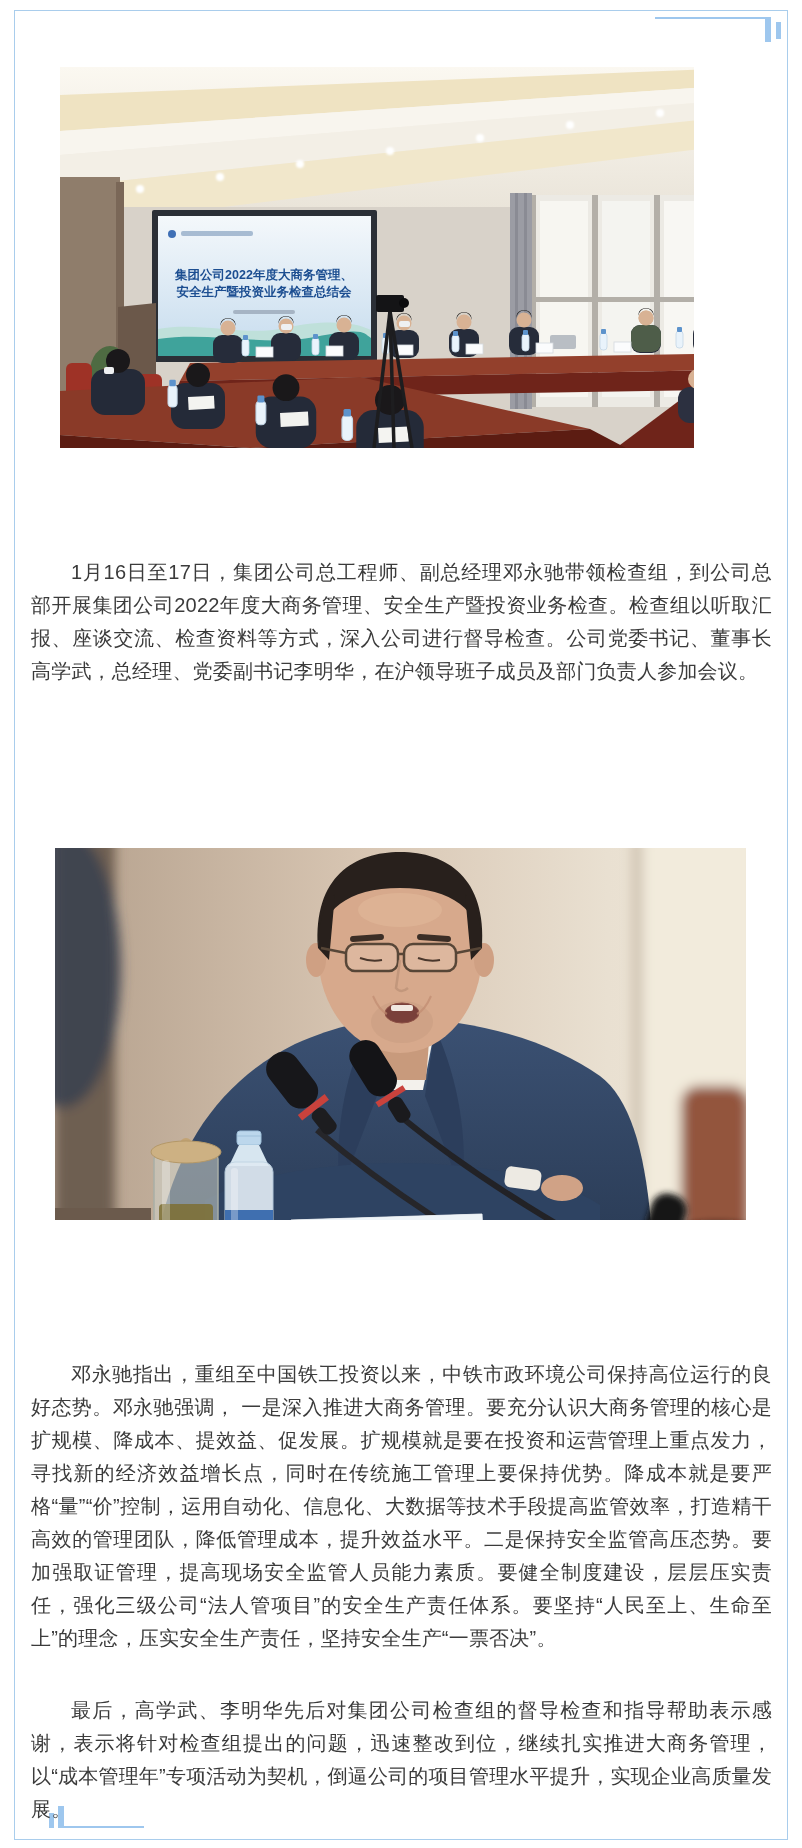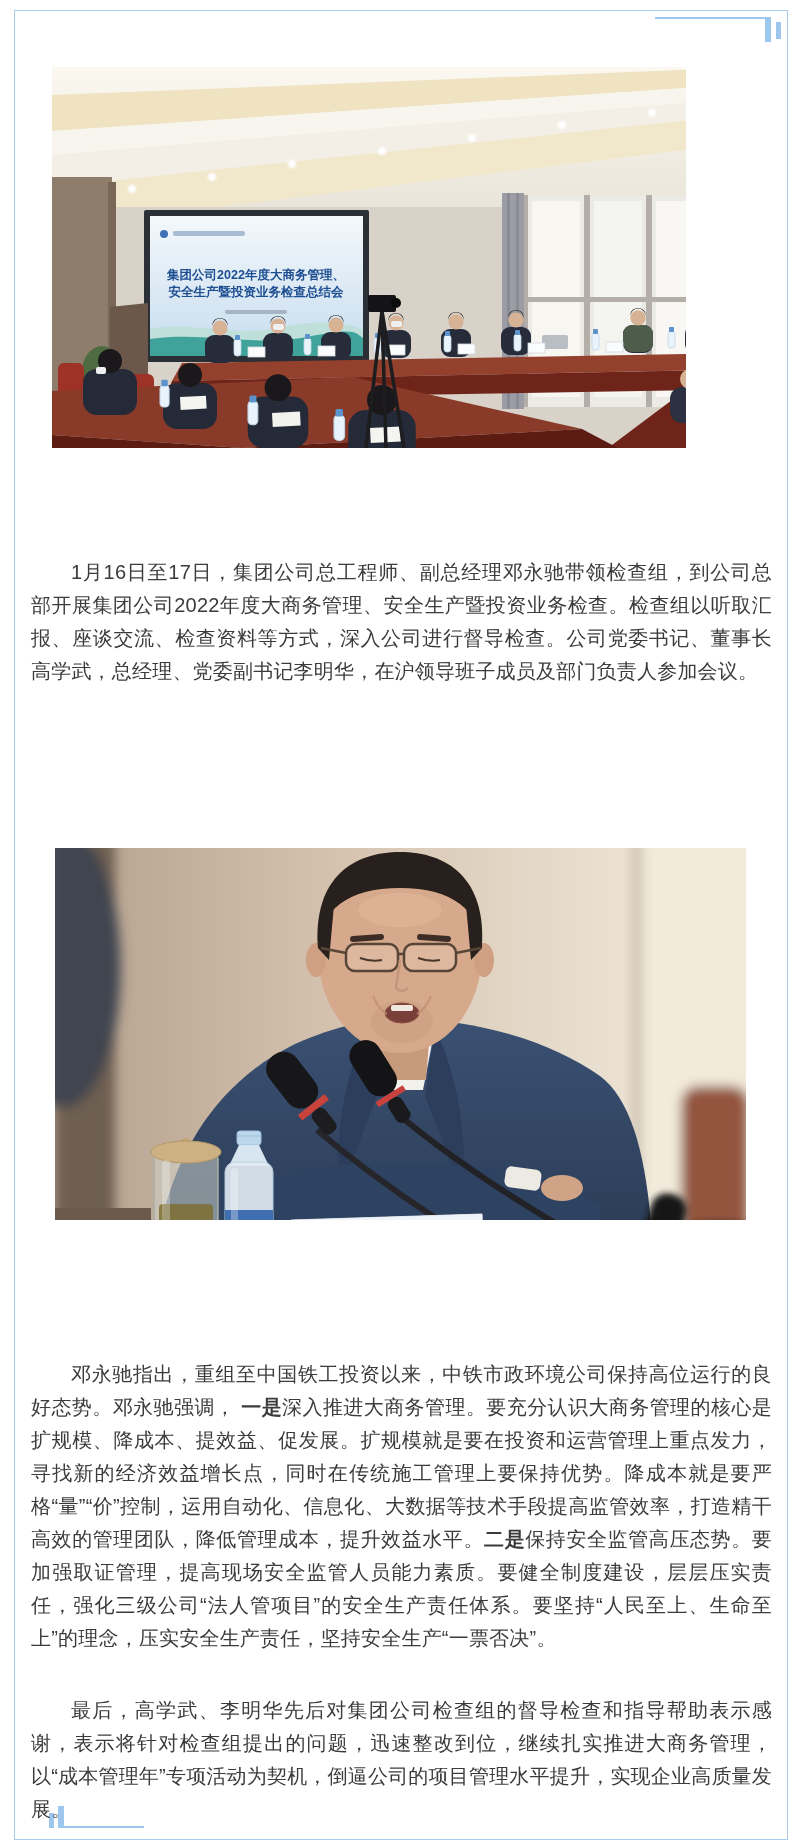"集团公司2022年度大商务管理、" .photo1 { left: 52px -> 60px }
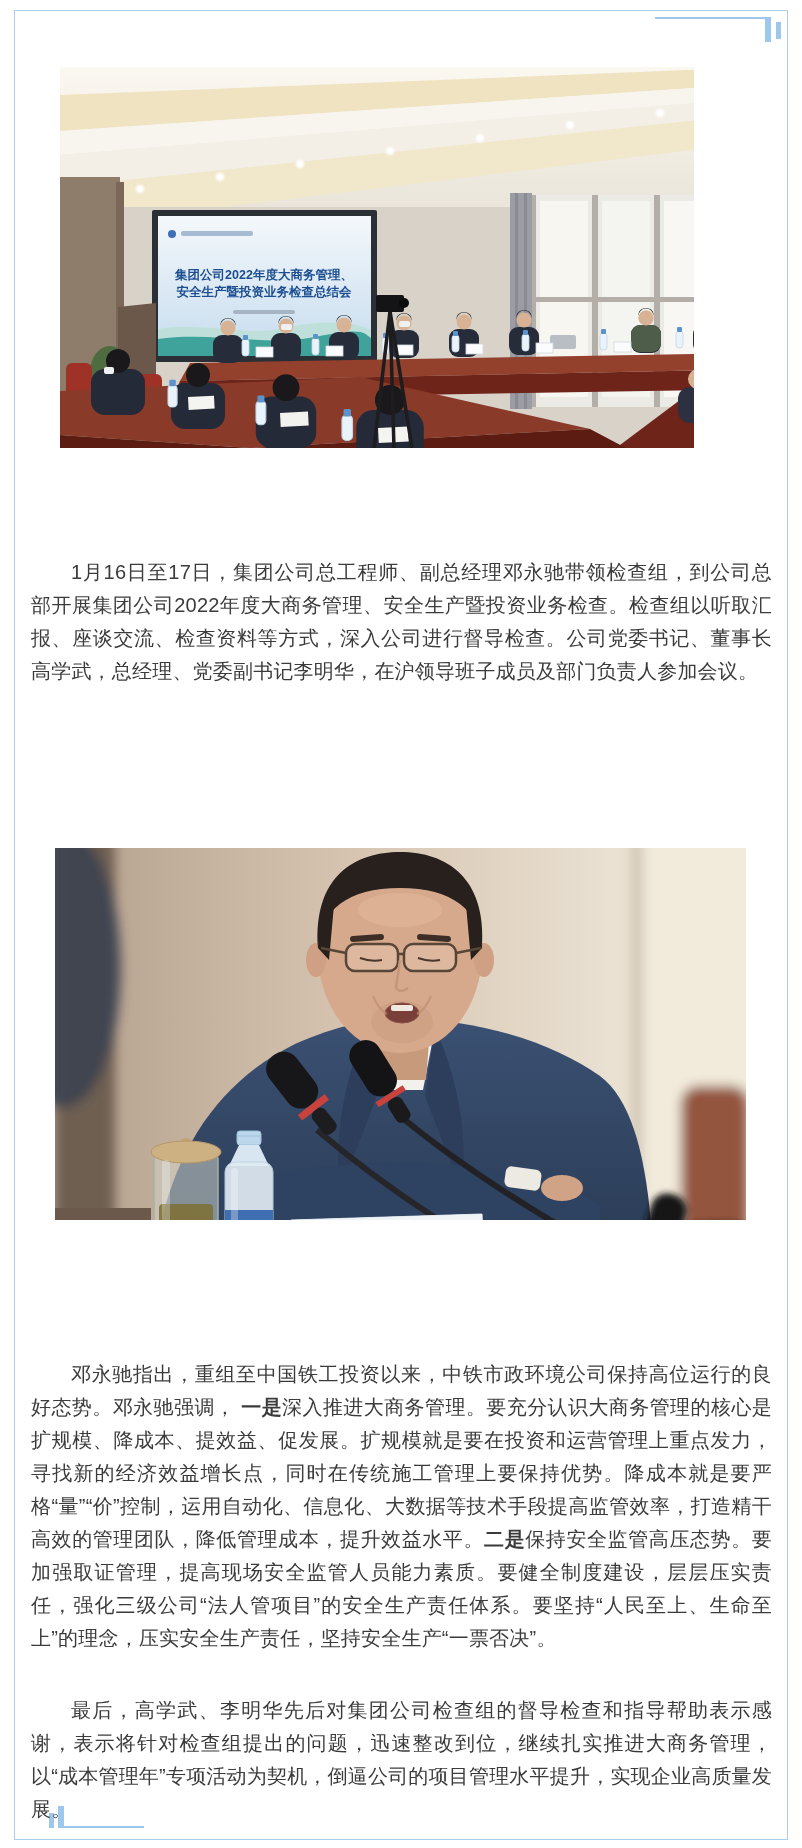"一是" .para strong { font-weight: bold -> normal }
